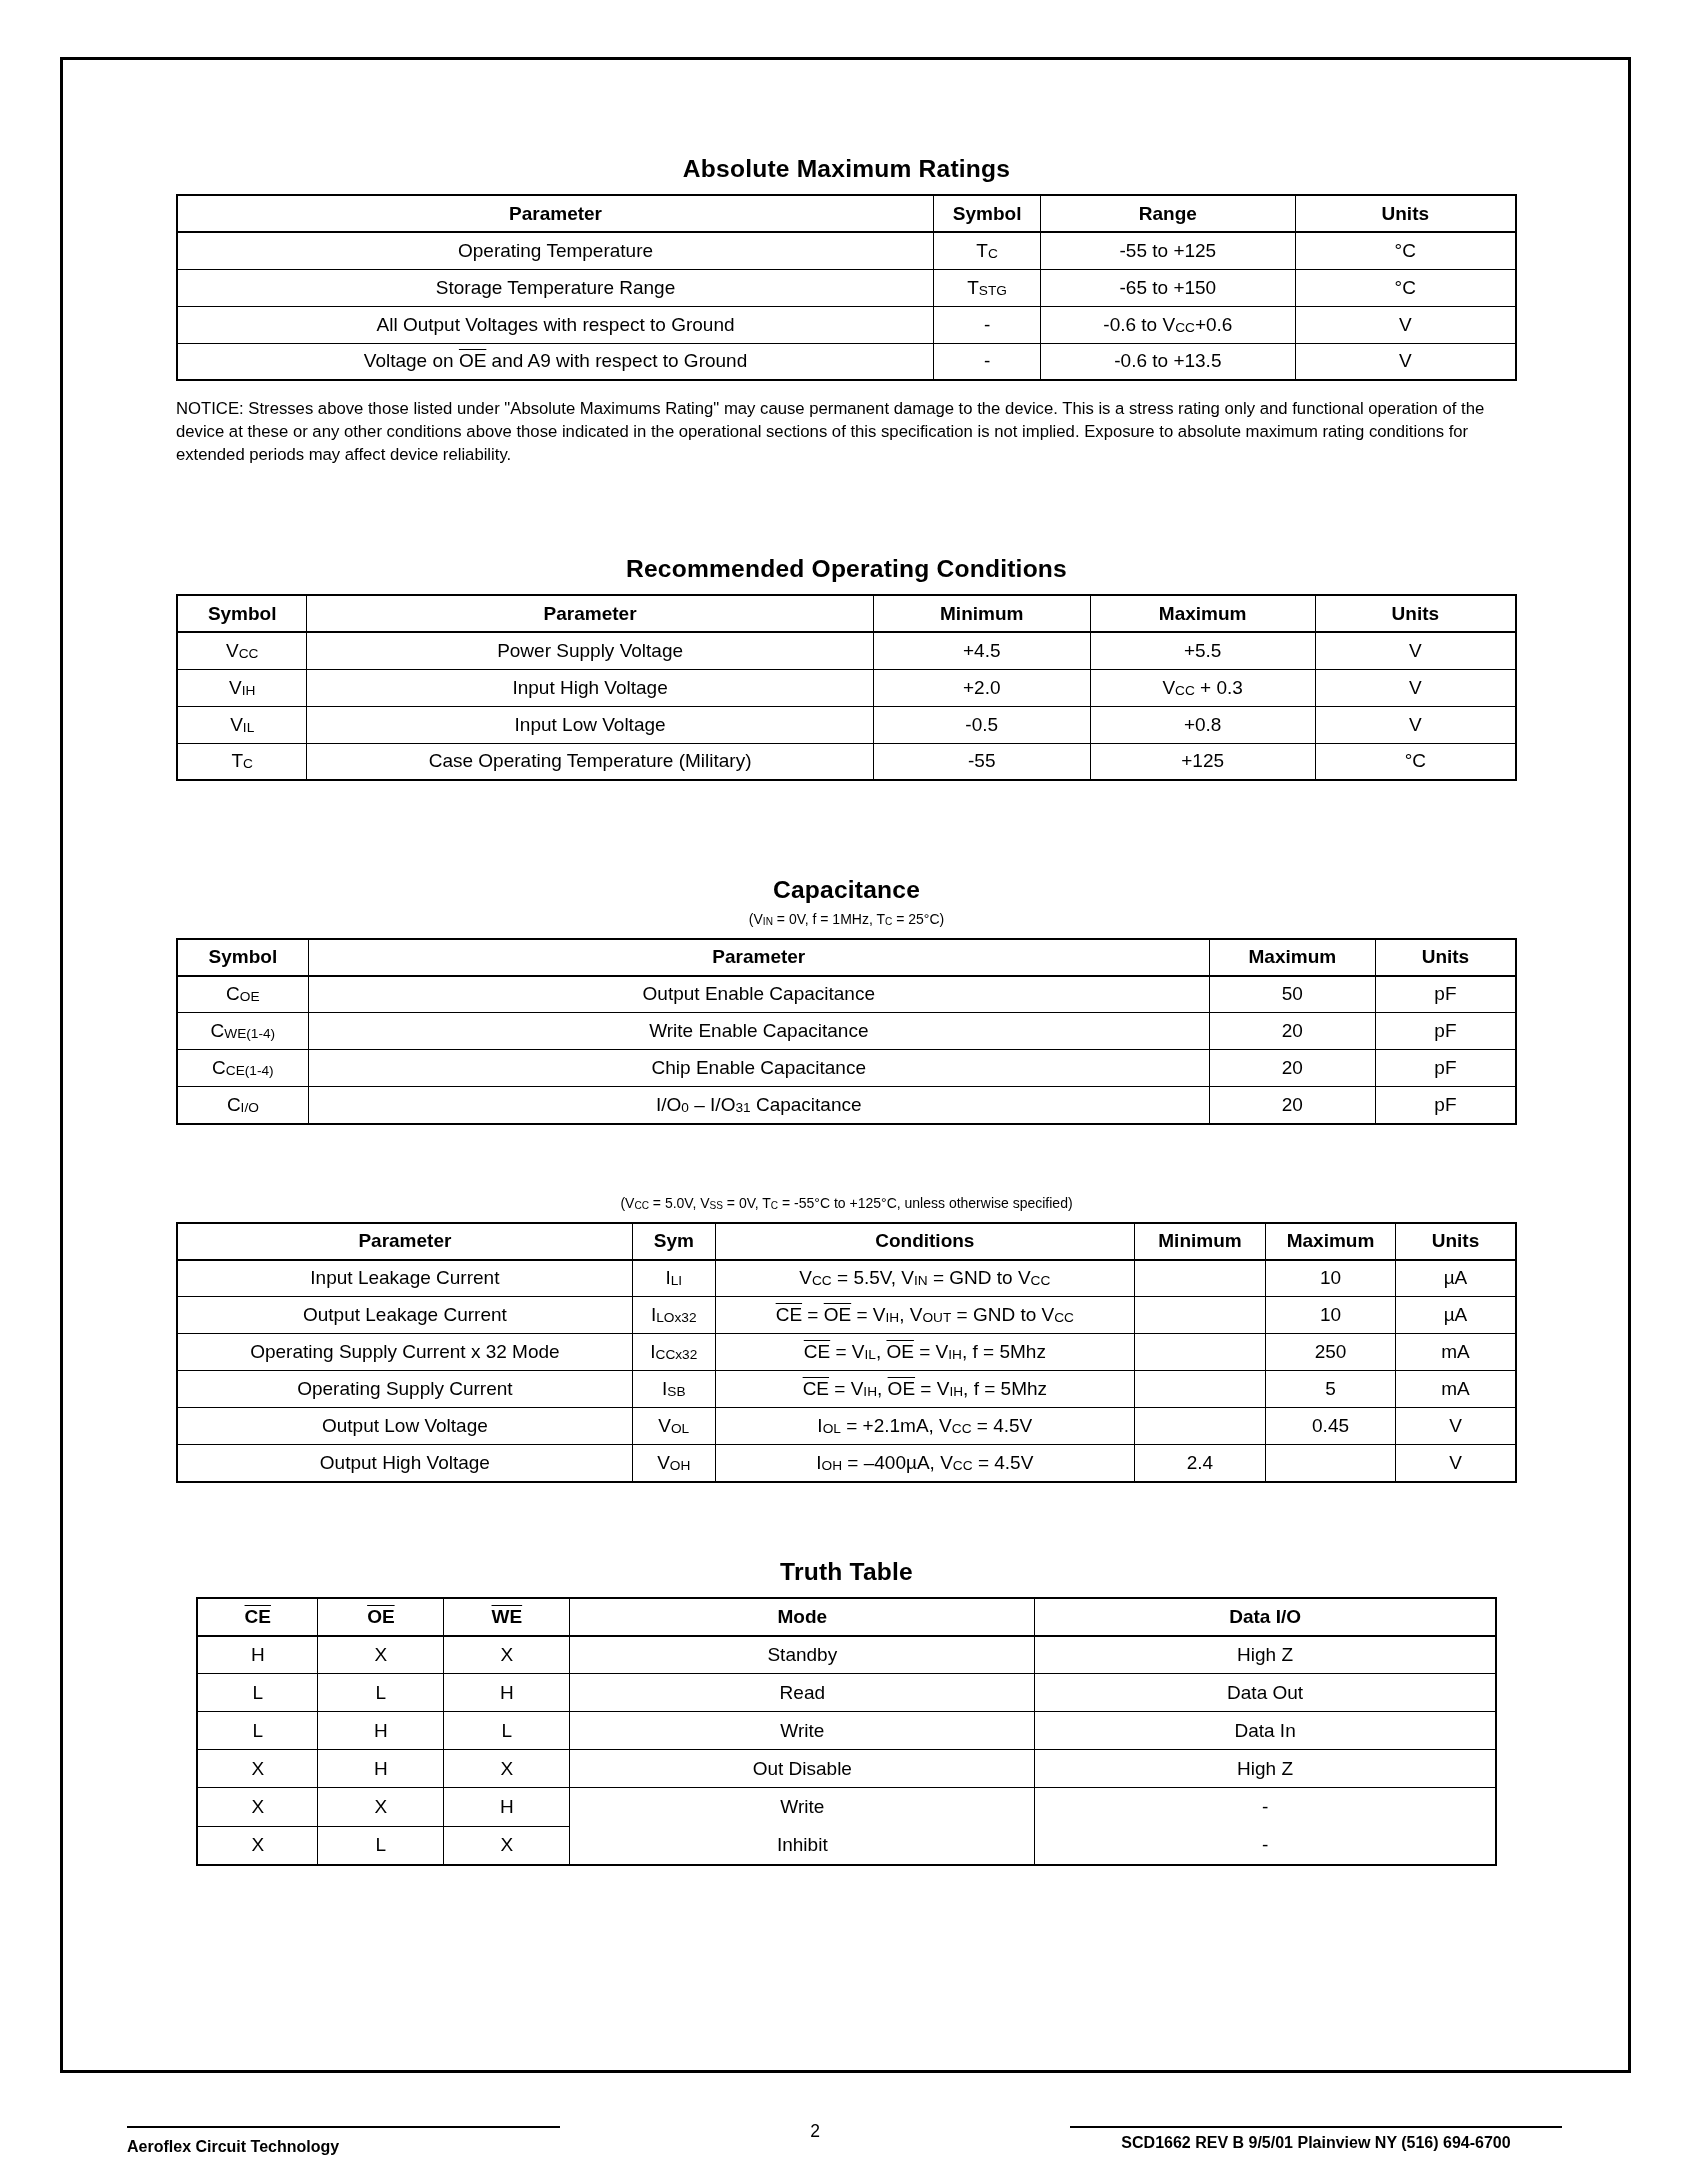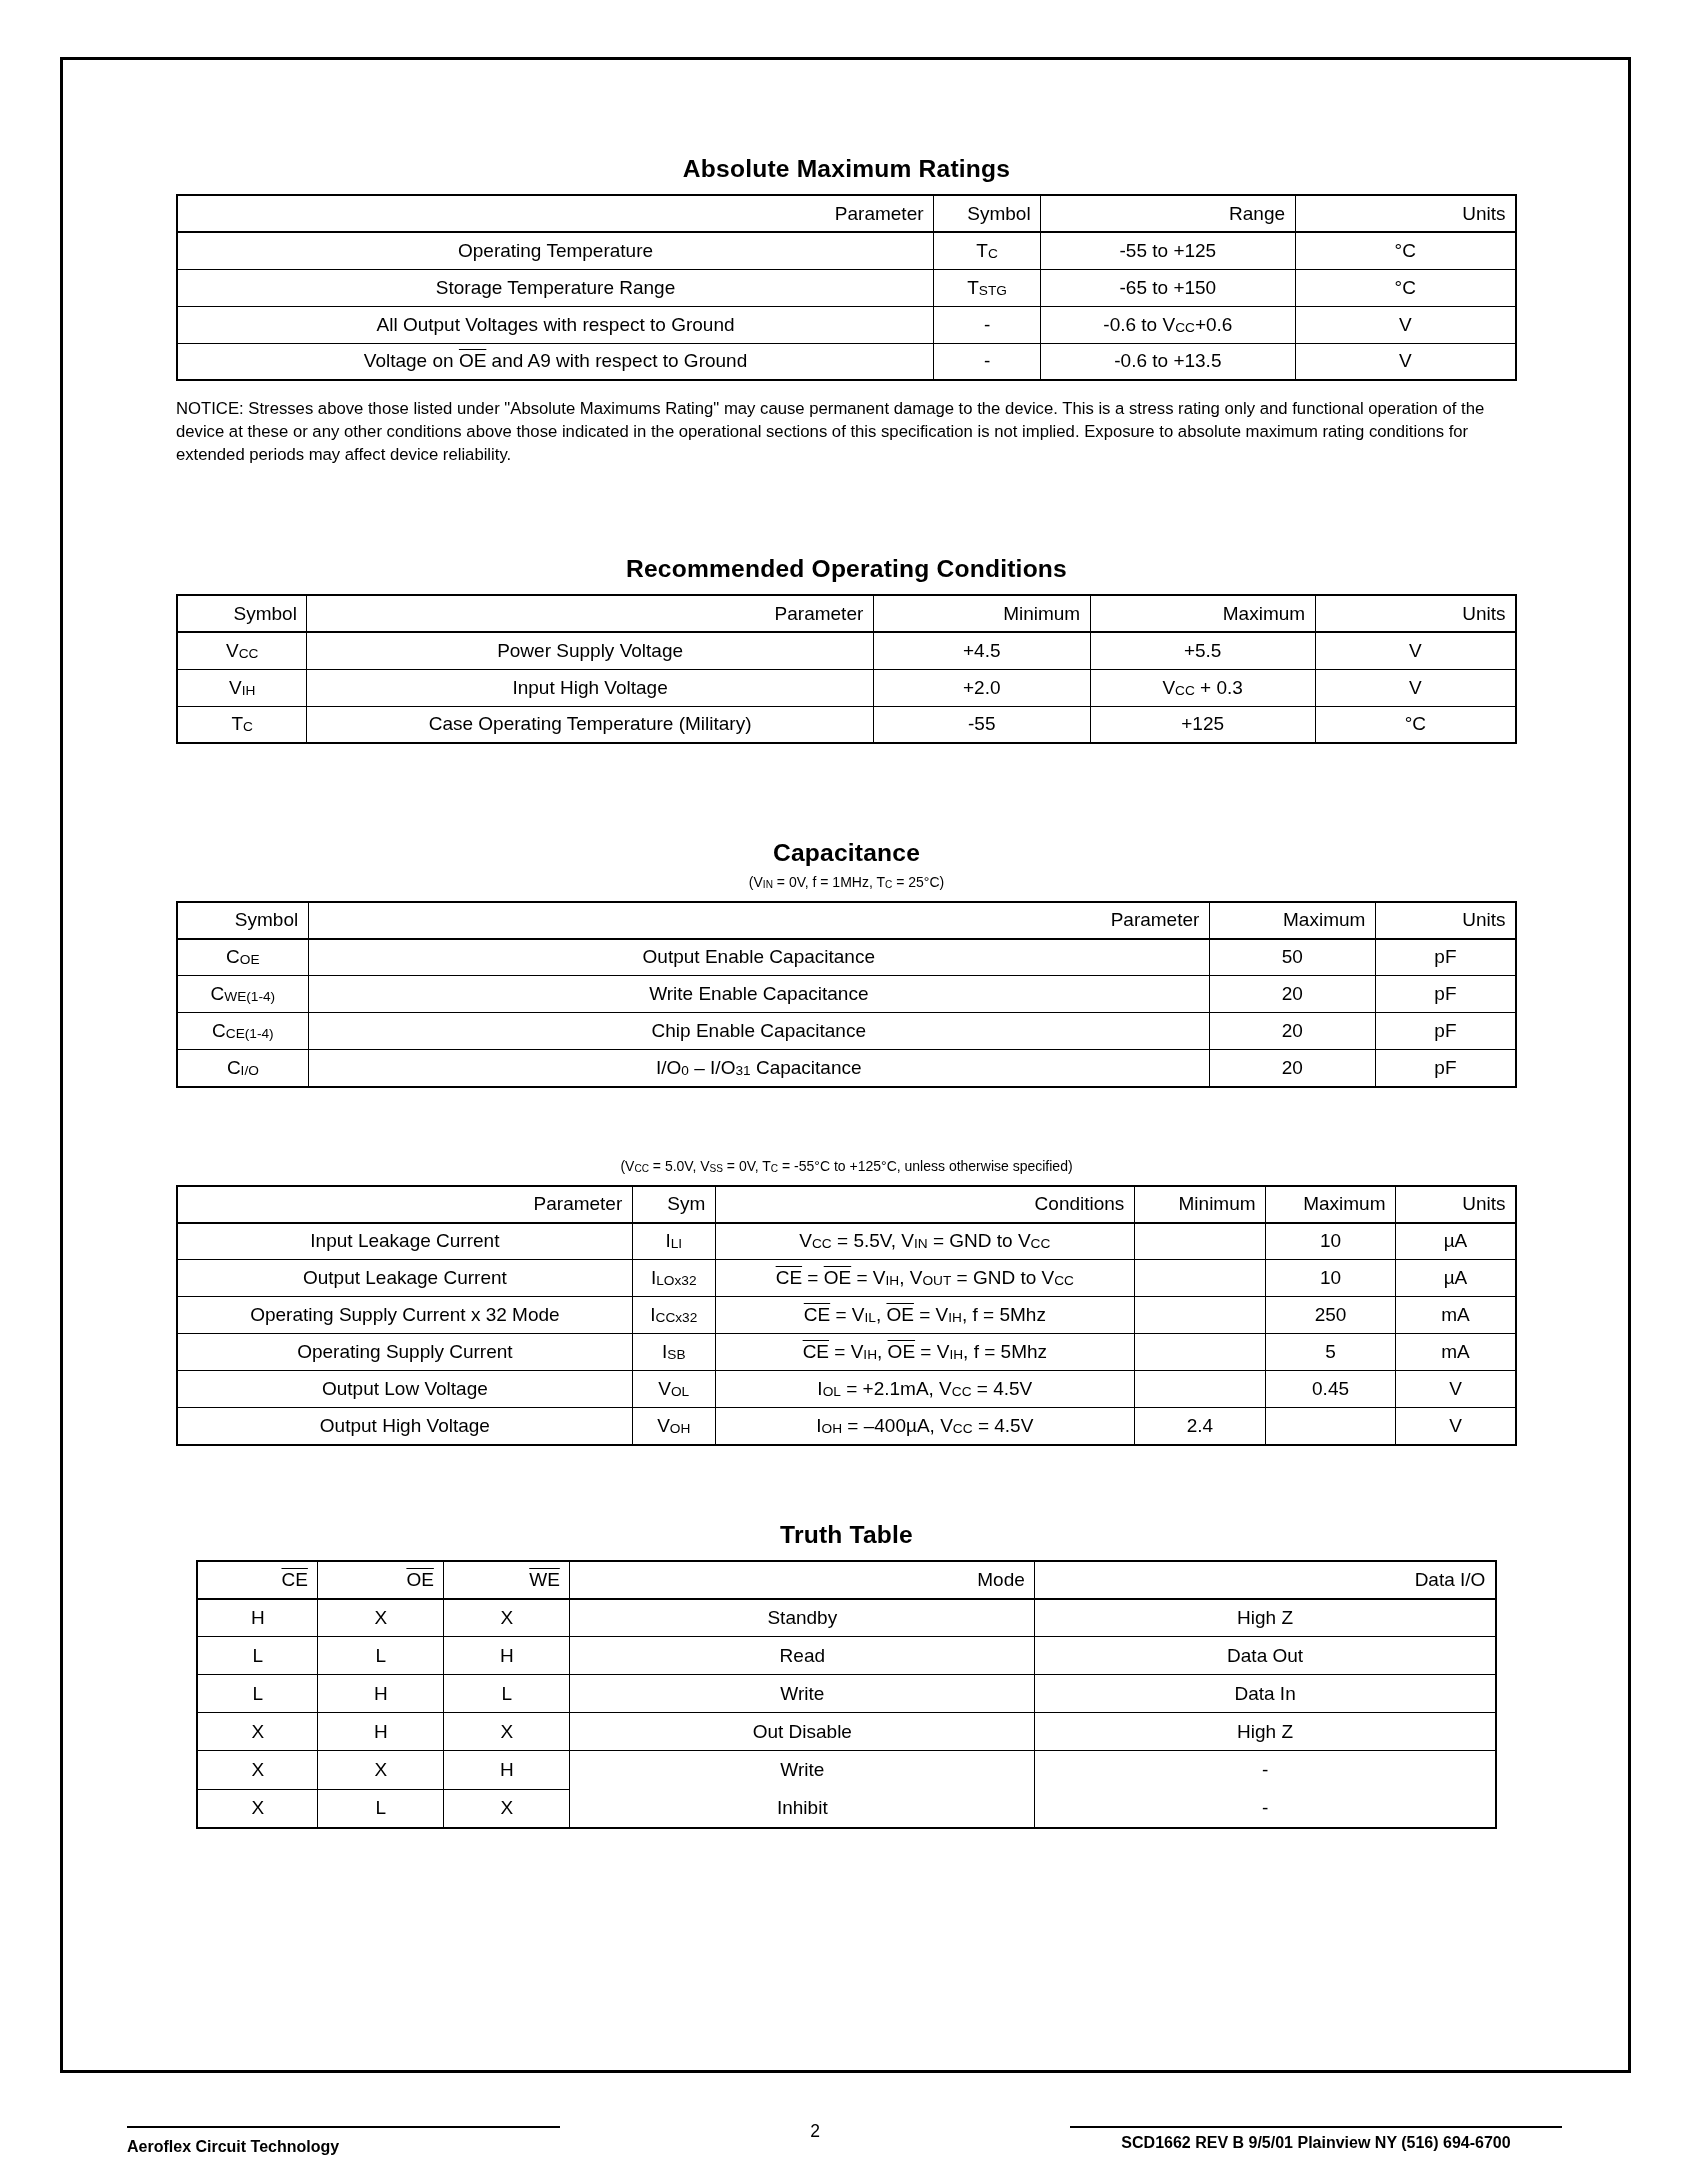"Parameter" .dtable thead th { font-weight: normal -> bold; text-align: right -> none }
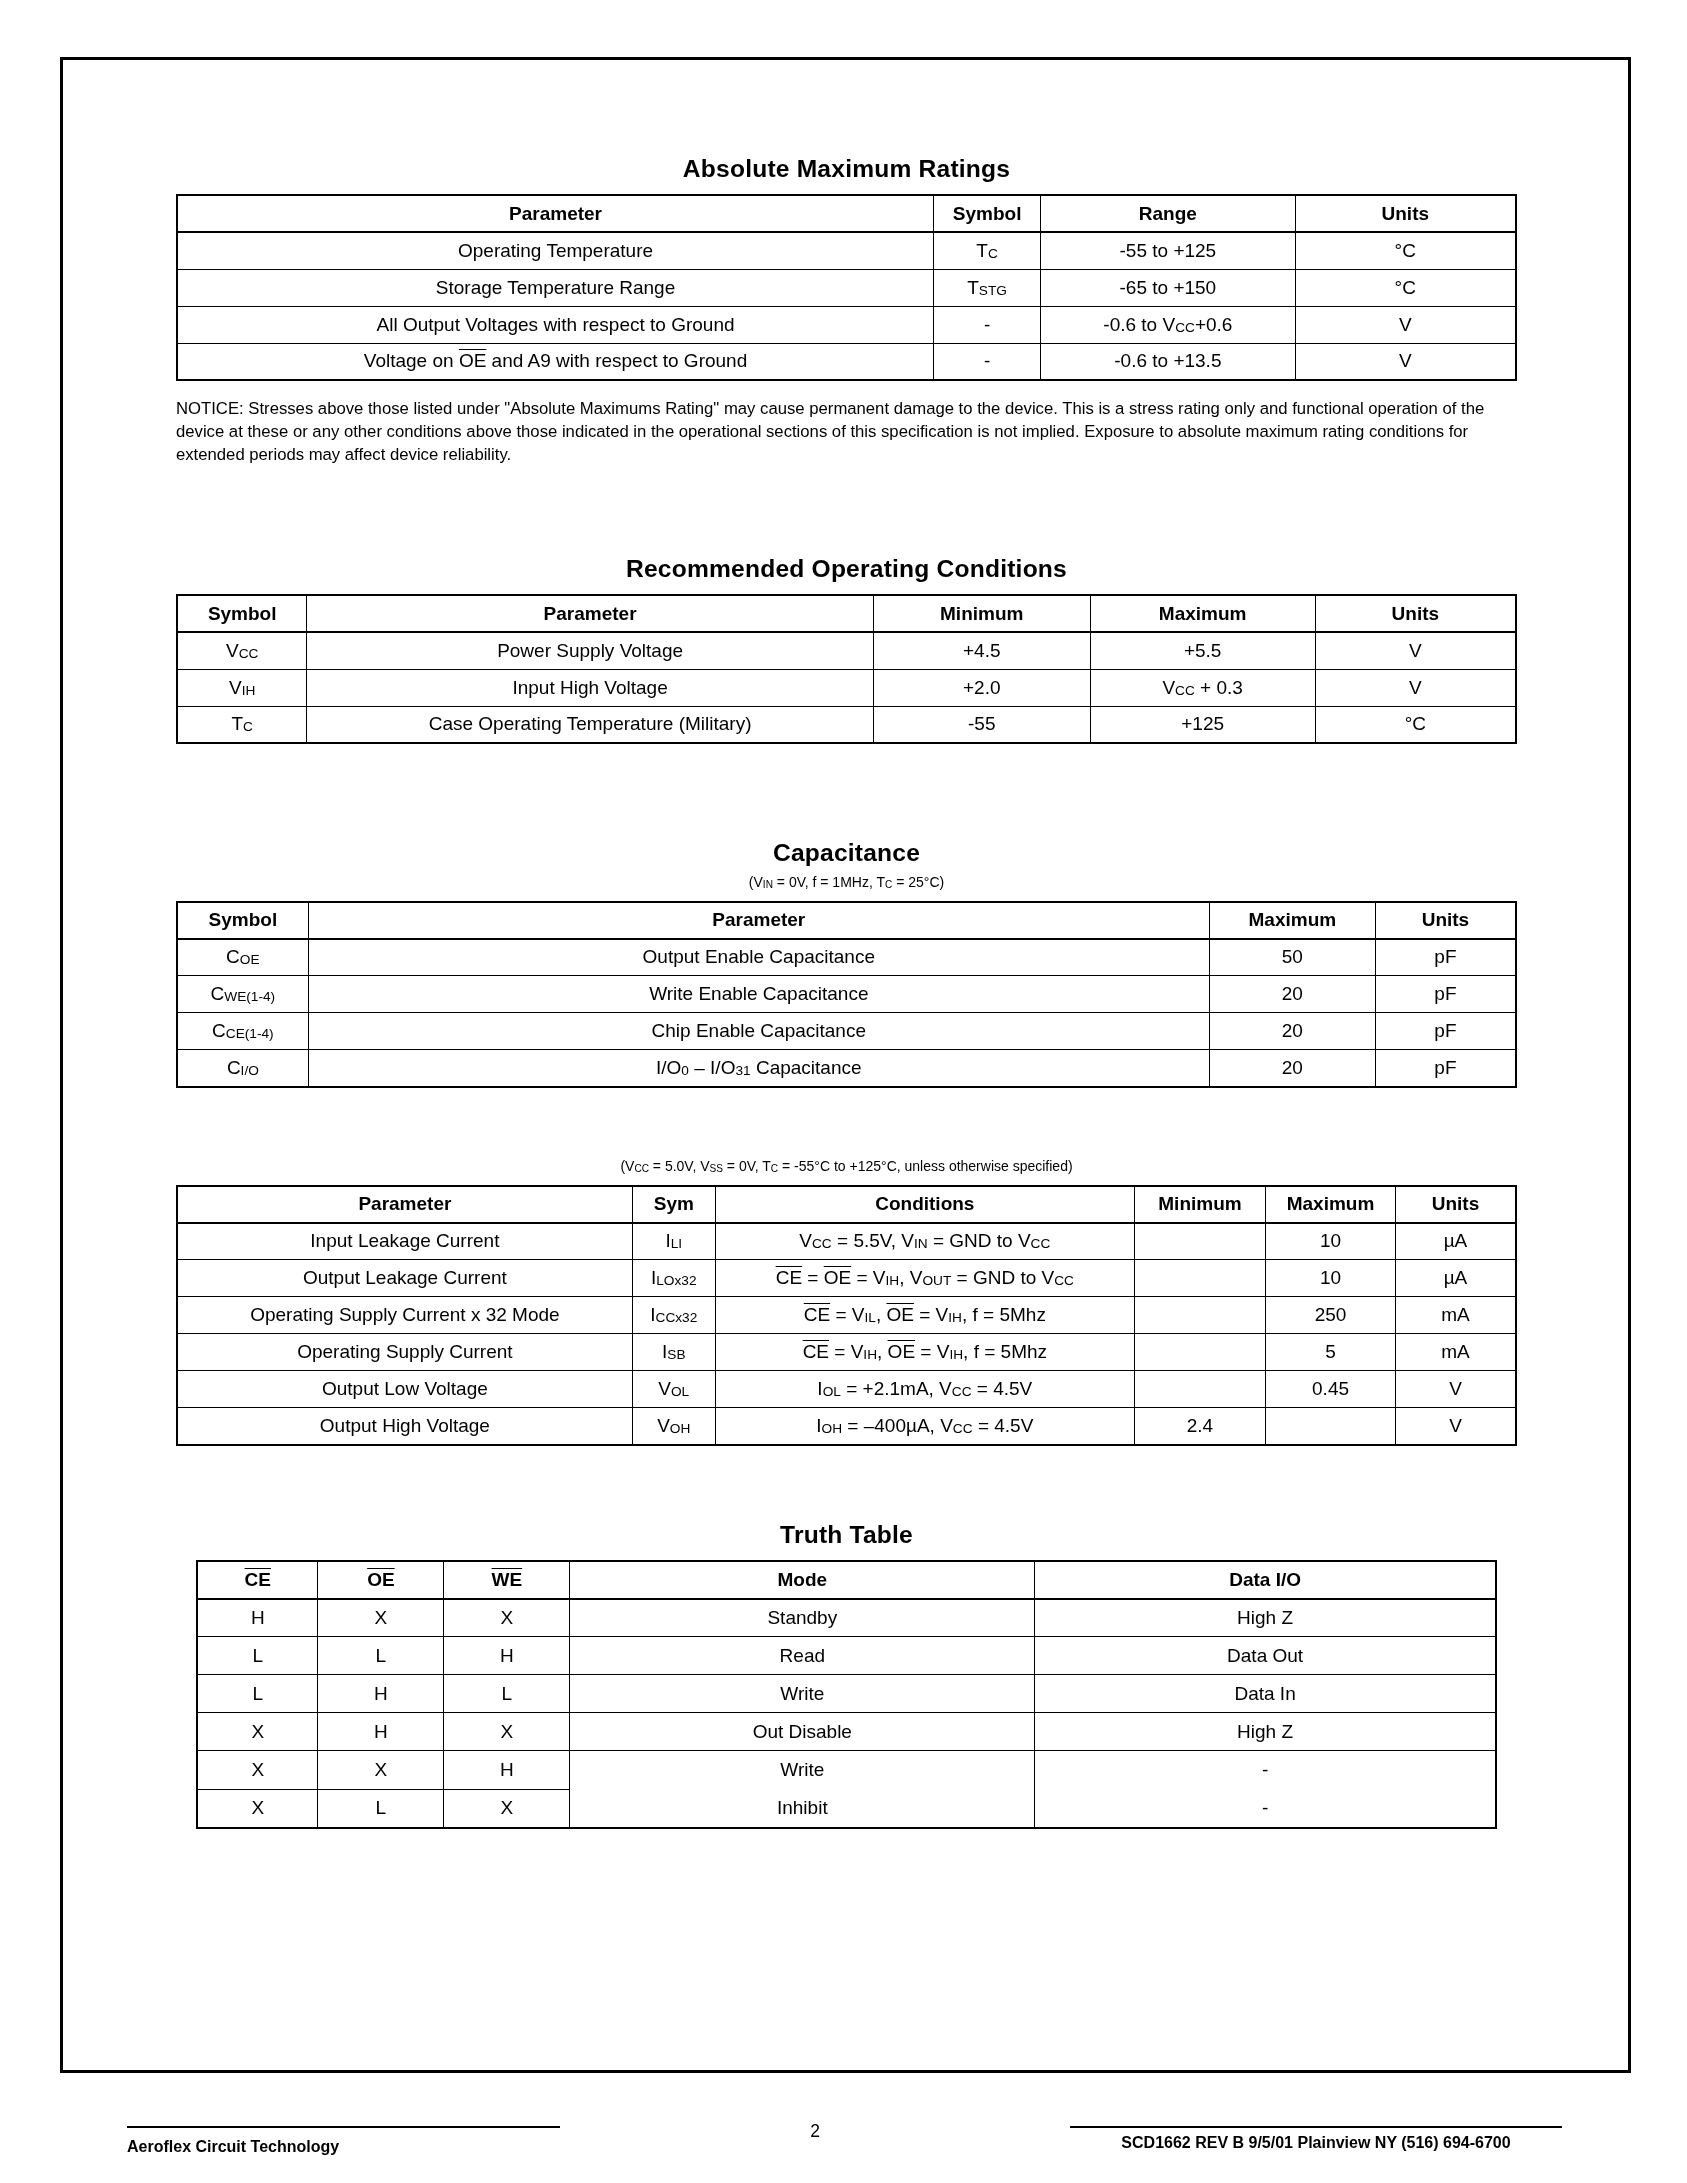"VIL" tr { html: none -> <tr> <td>V<span>IL</span></td> <td>Input Low Voltage</td> <td>-0.5</td> <td>+0.8</td> <td>V</td> </tr> }
